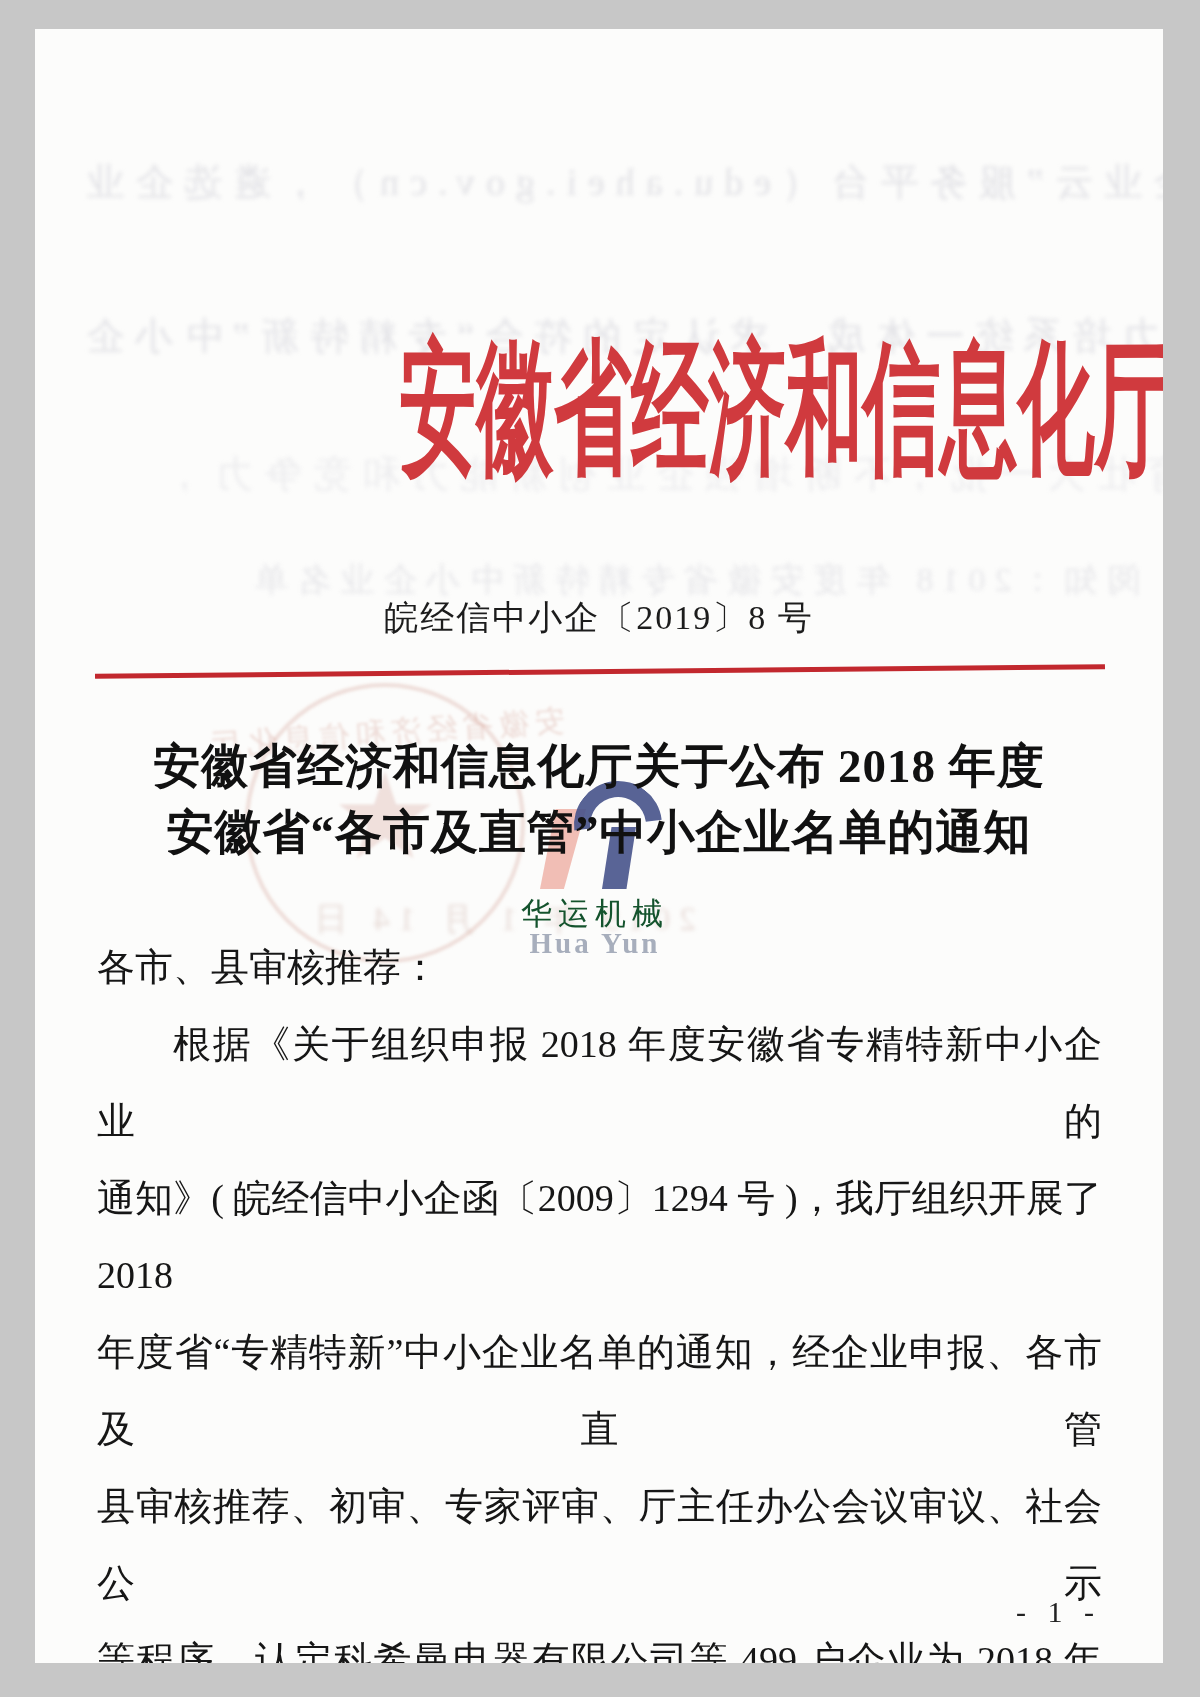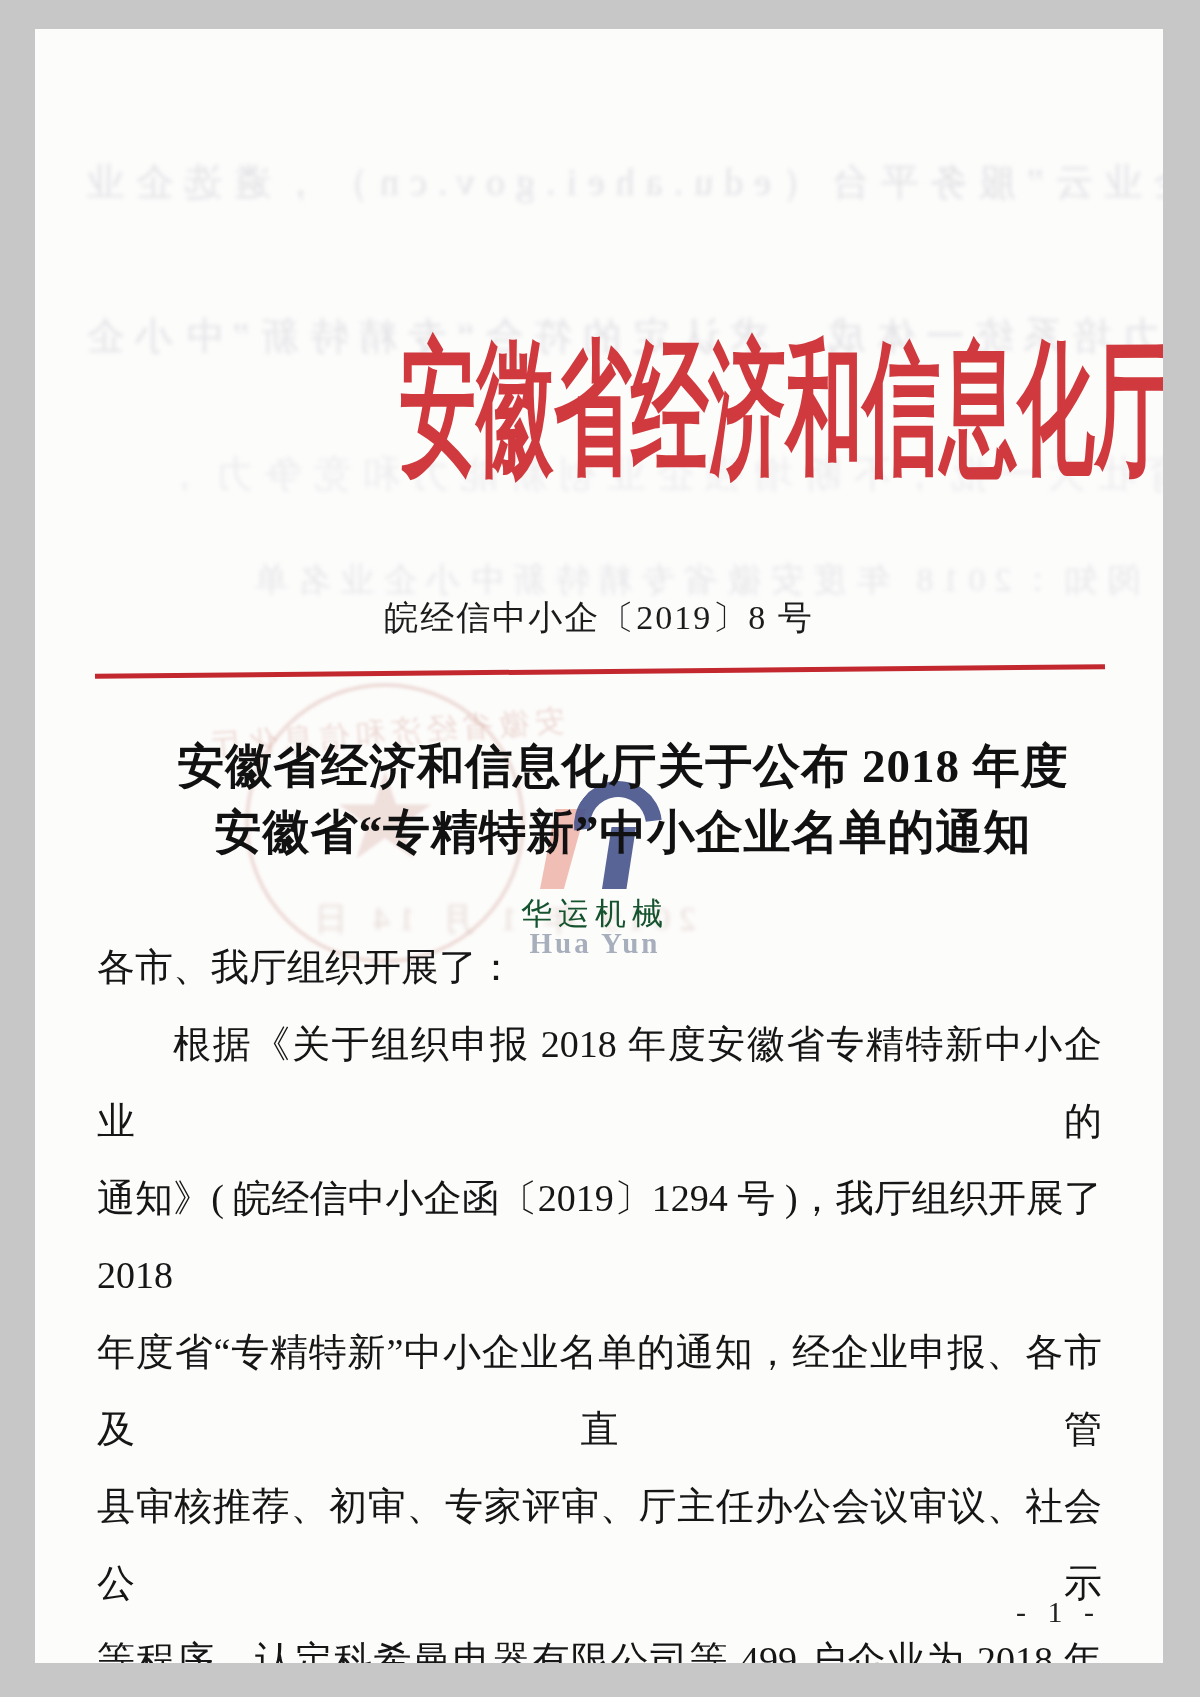"安徽省经济和信息化厅关于公布 2018 年度" .doc-title { margin-left: 24px -> none }
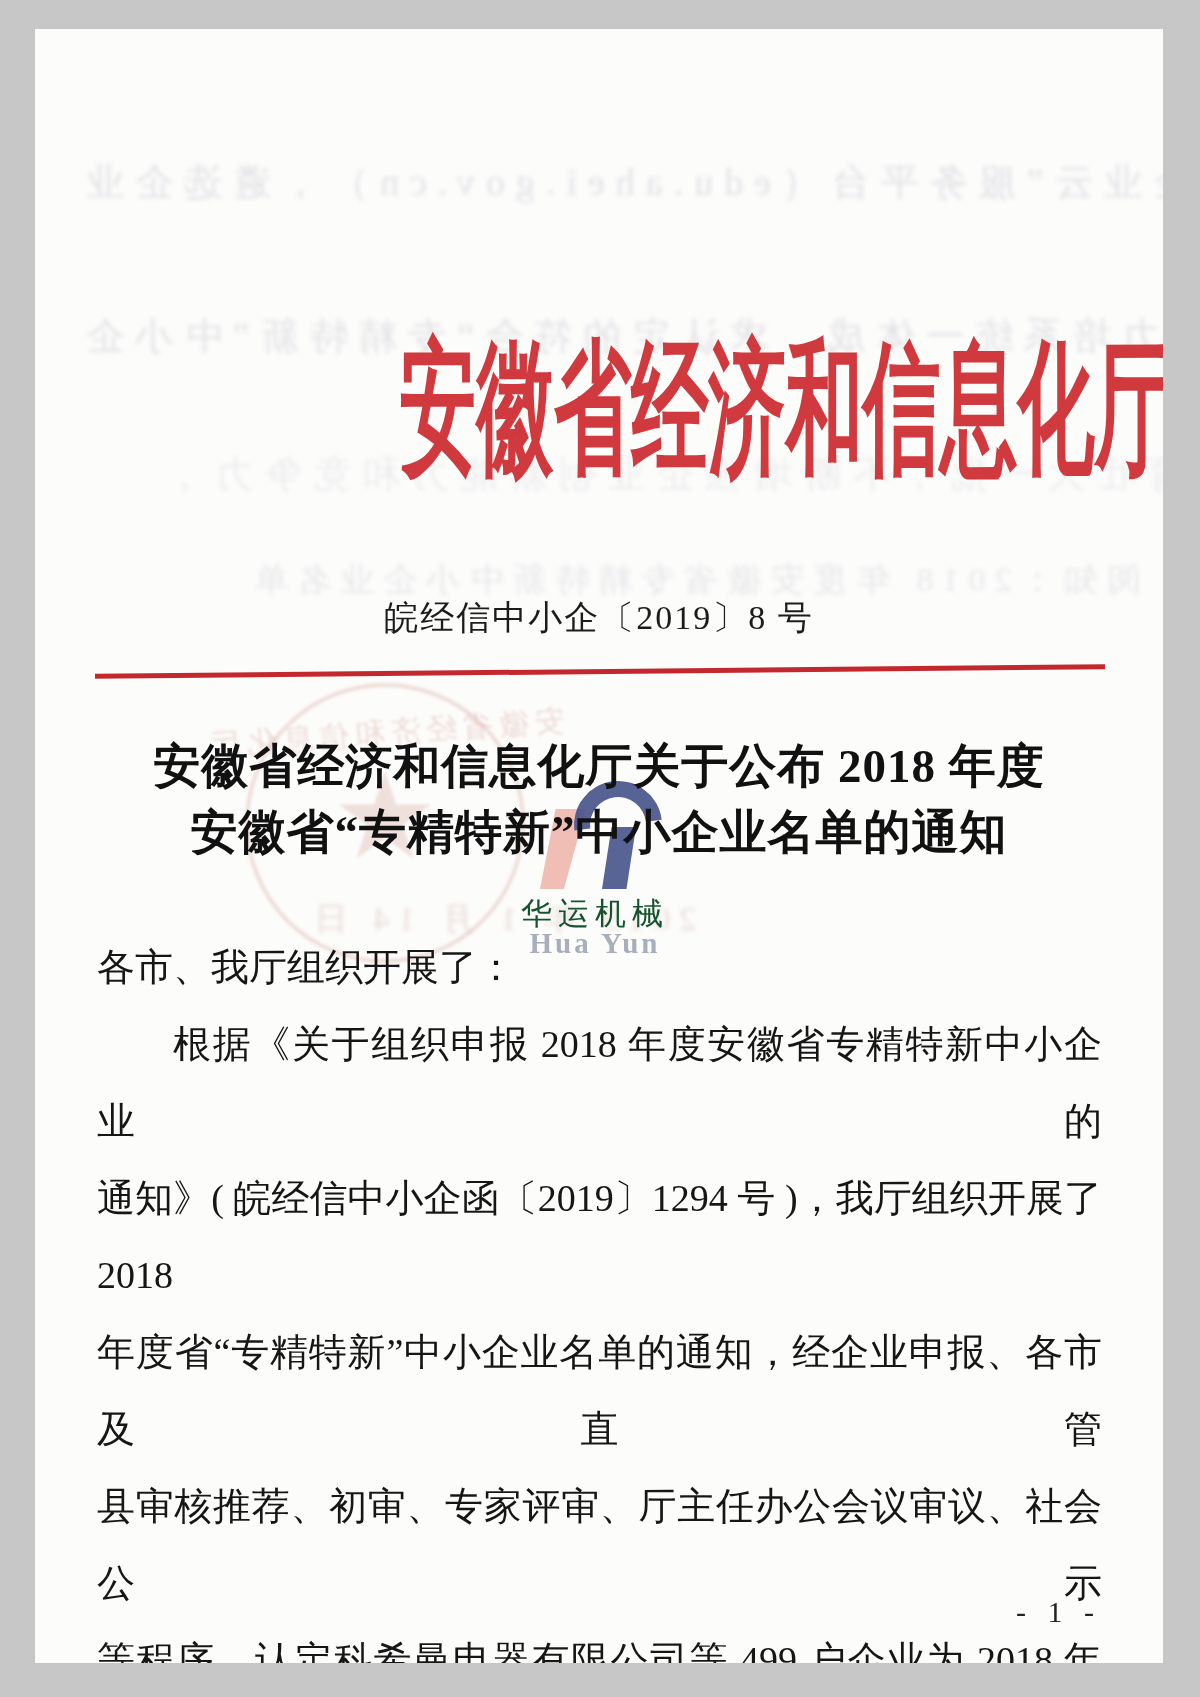"安徽省“专精特新”中小企业名单的通知" div { text: 专精特新 -> 各市及直管 }
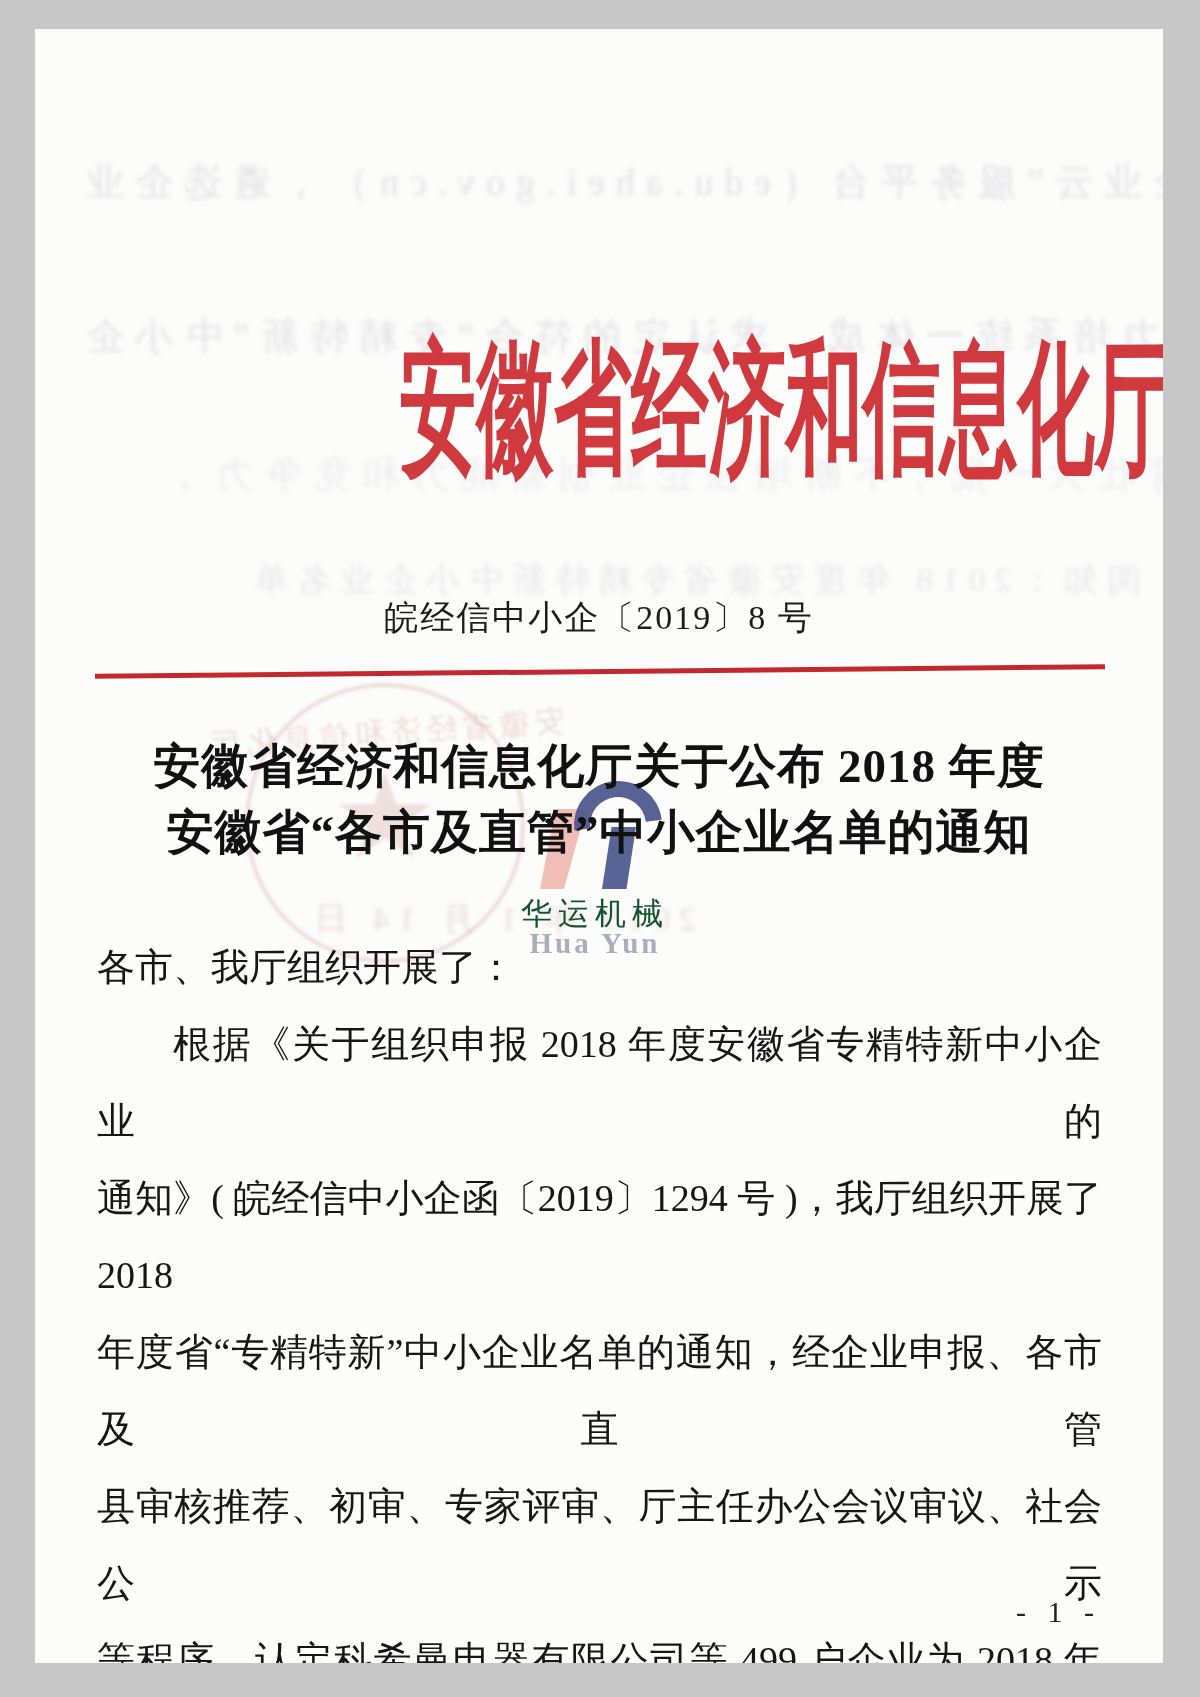"各市、我厅组织开展了：" div.line { text: 我厅组织开展了 -> 县审核推荐 }
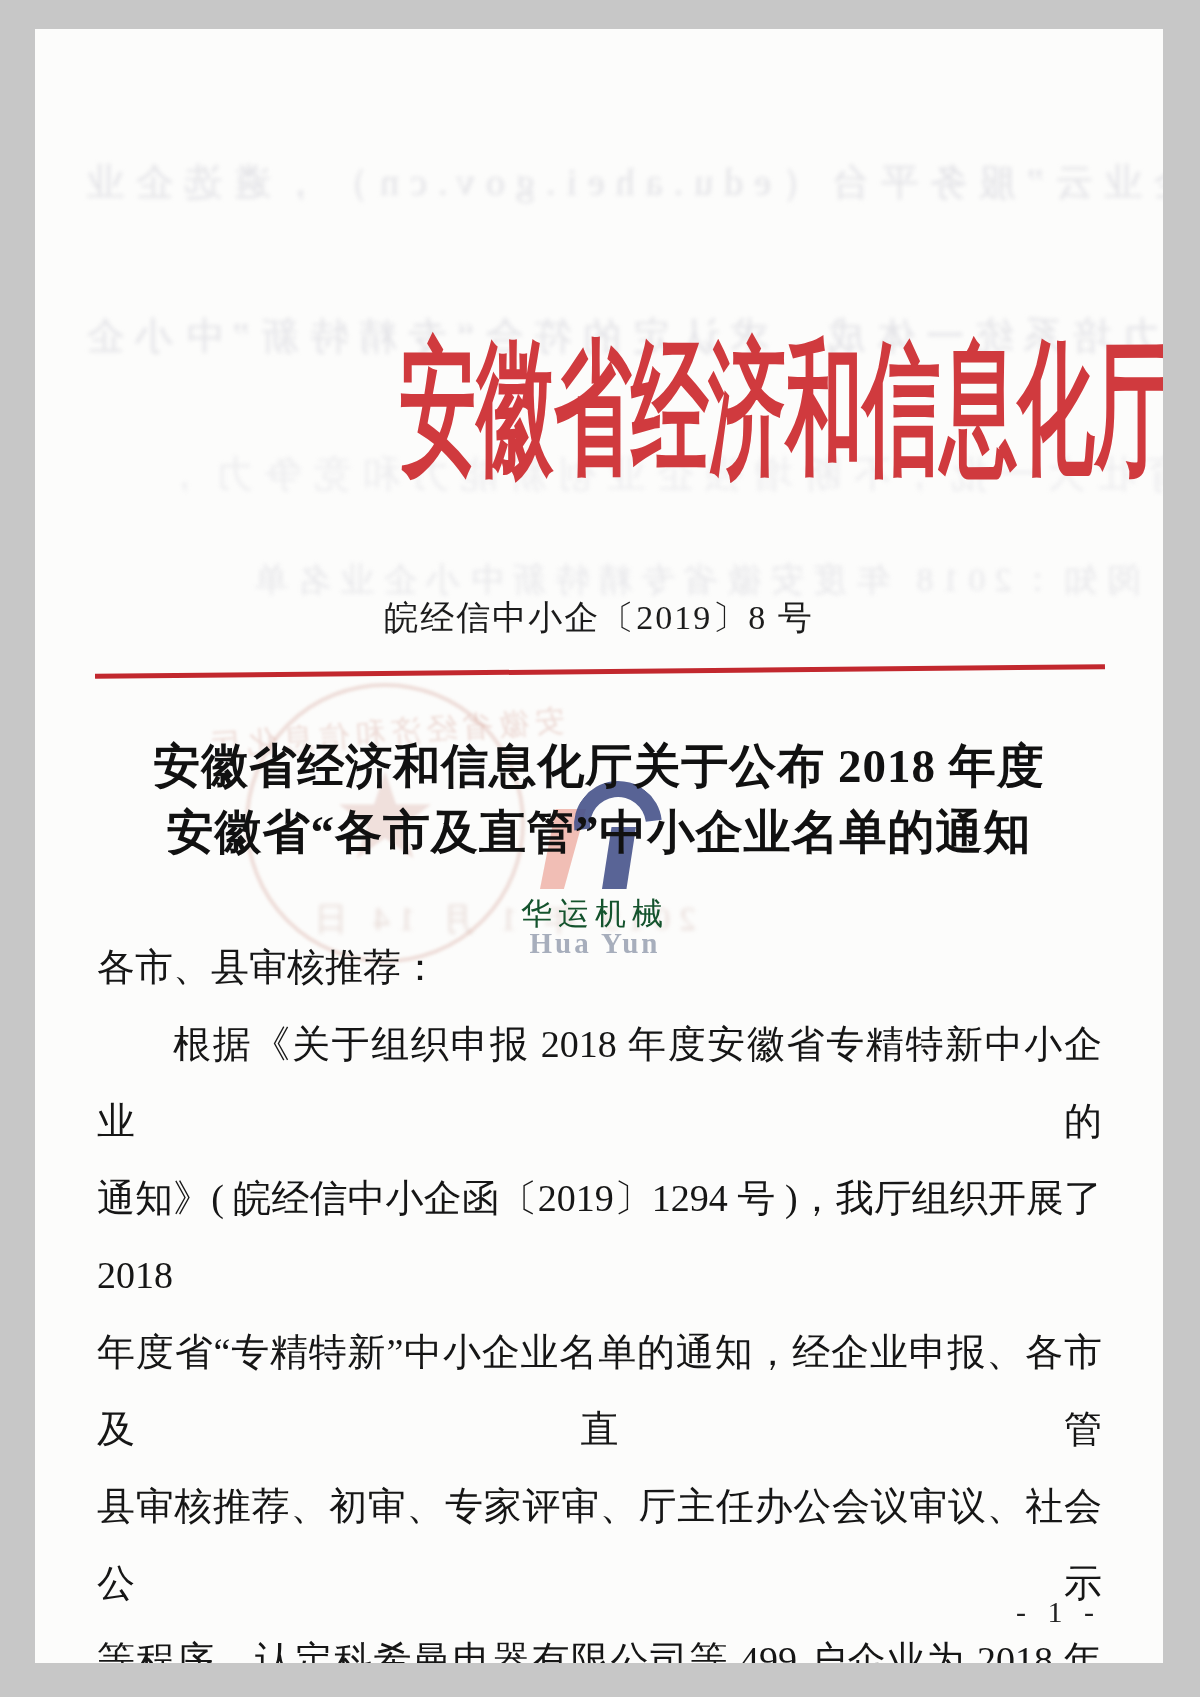"通知》( 皖经信中小企函〔2019〕1294 号 )，我厅组织开展了 2018" div.line { text: 2019 -> 2009 }
